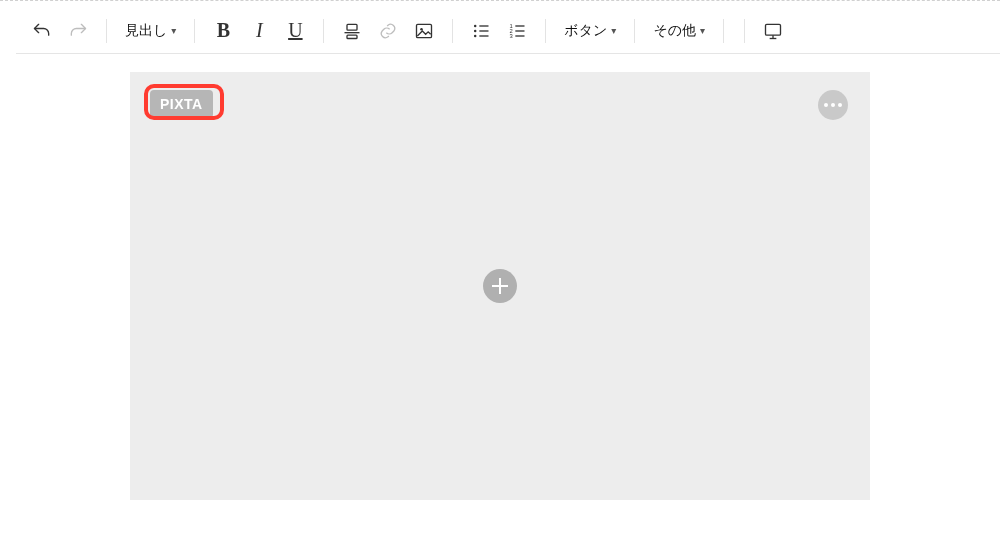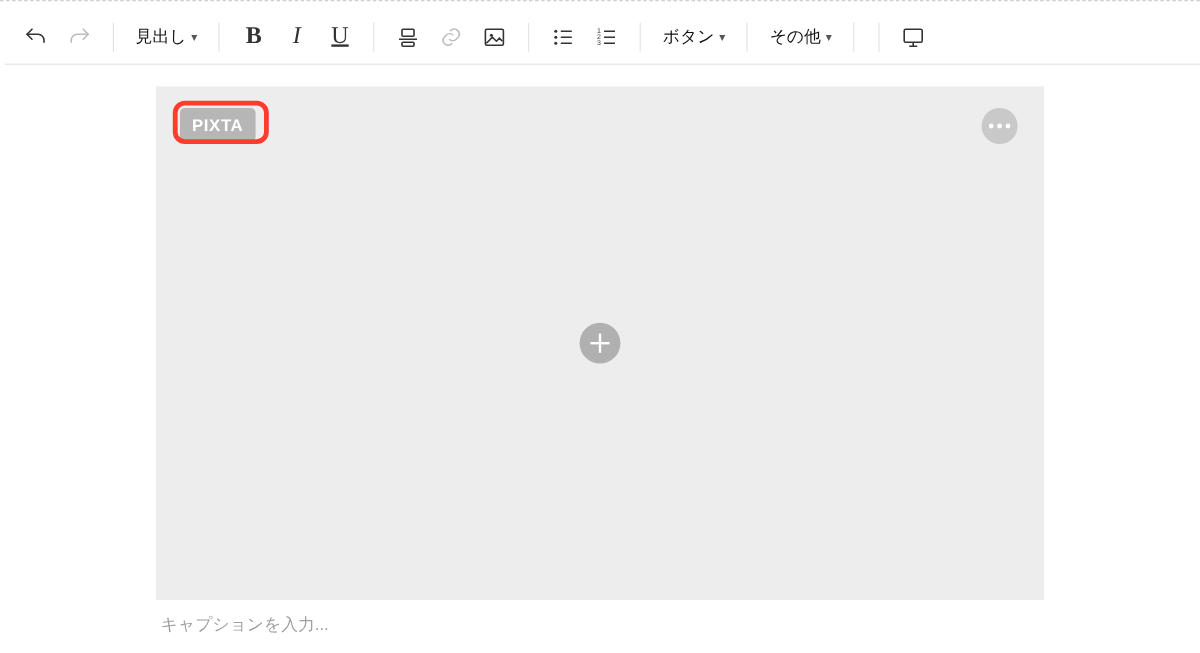"見出し" .toolbar { left: 4px -> 16px }
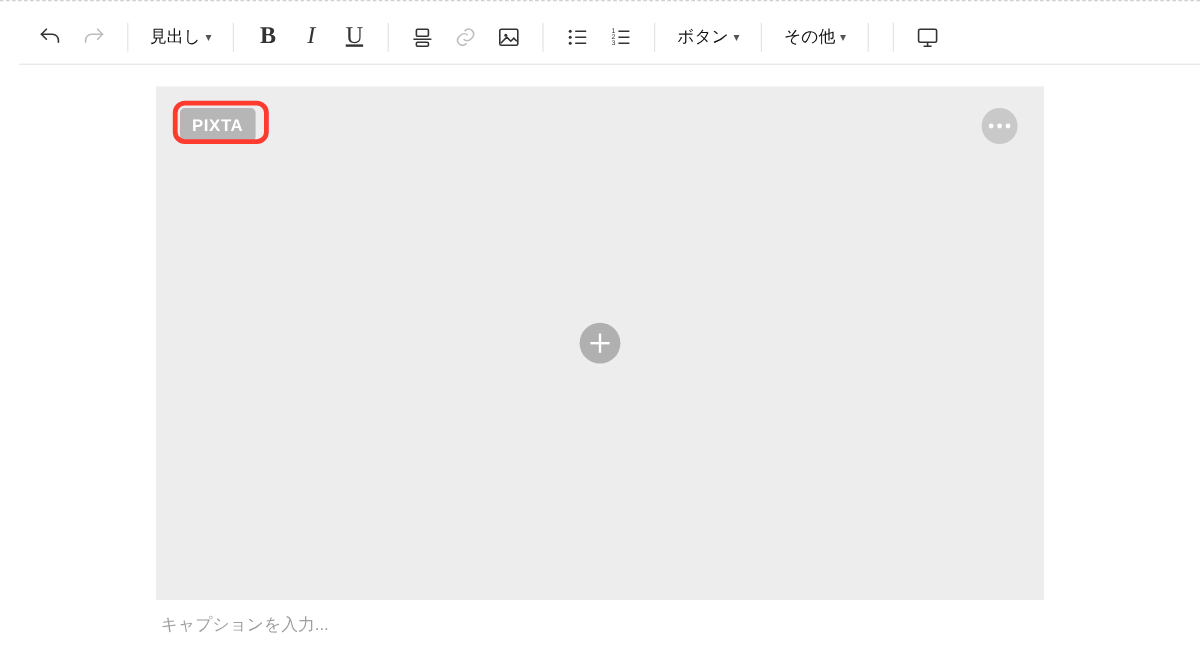"キャプションを入力..." div.caption-row { html: <div>キャプションを入力...</div> -> none }
